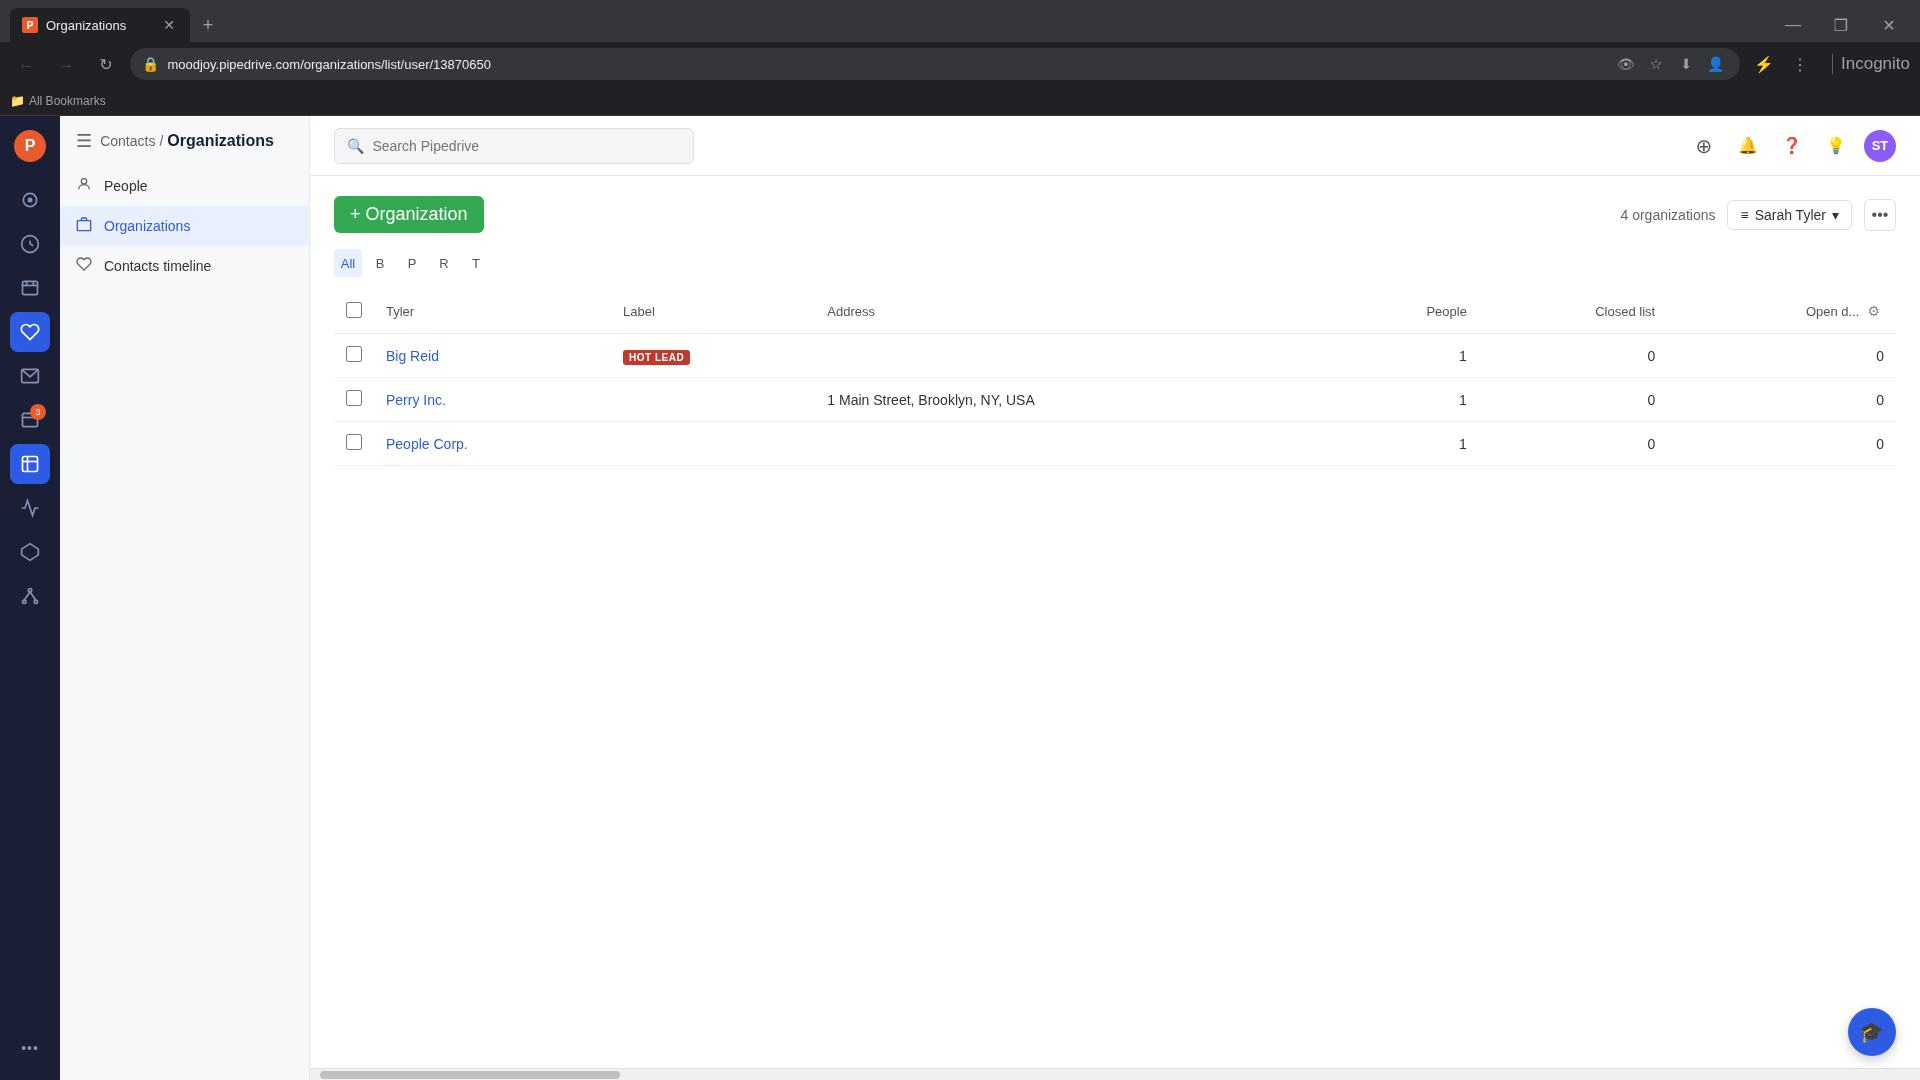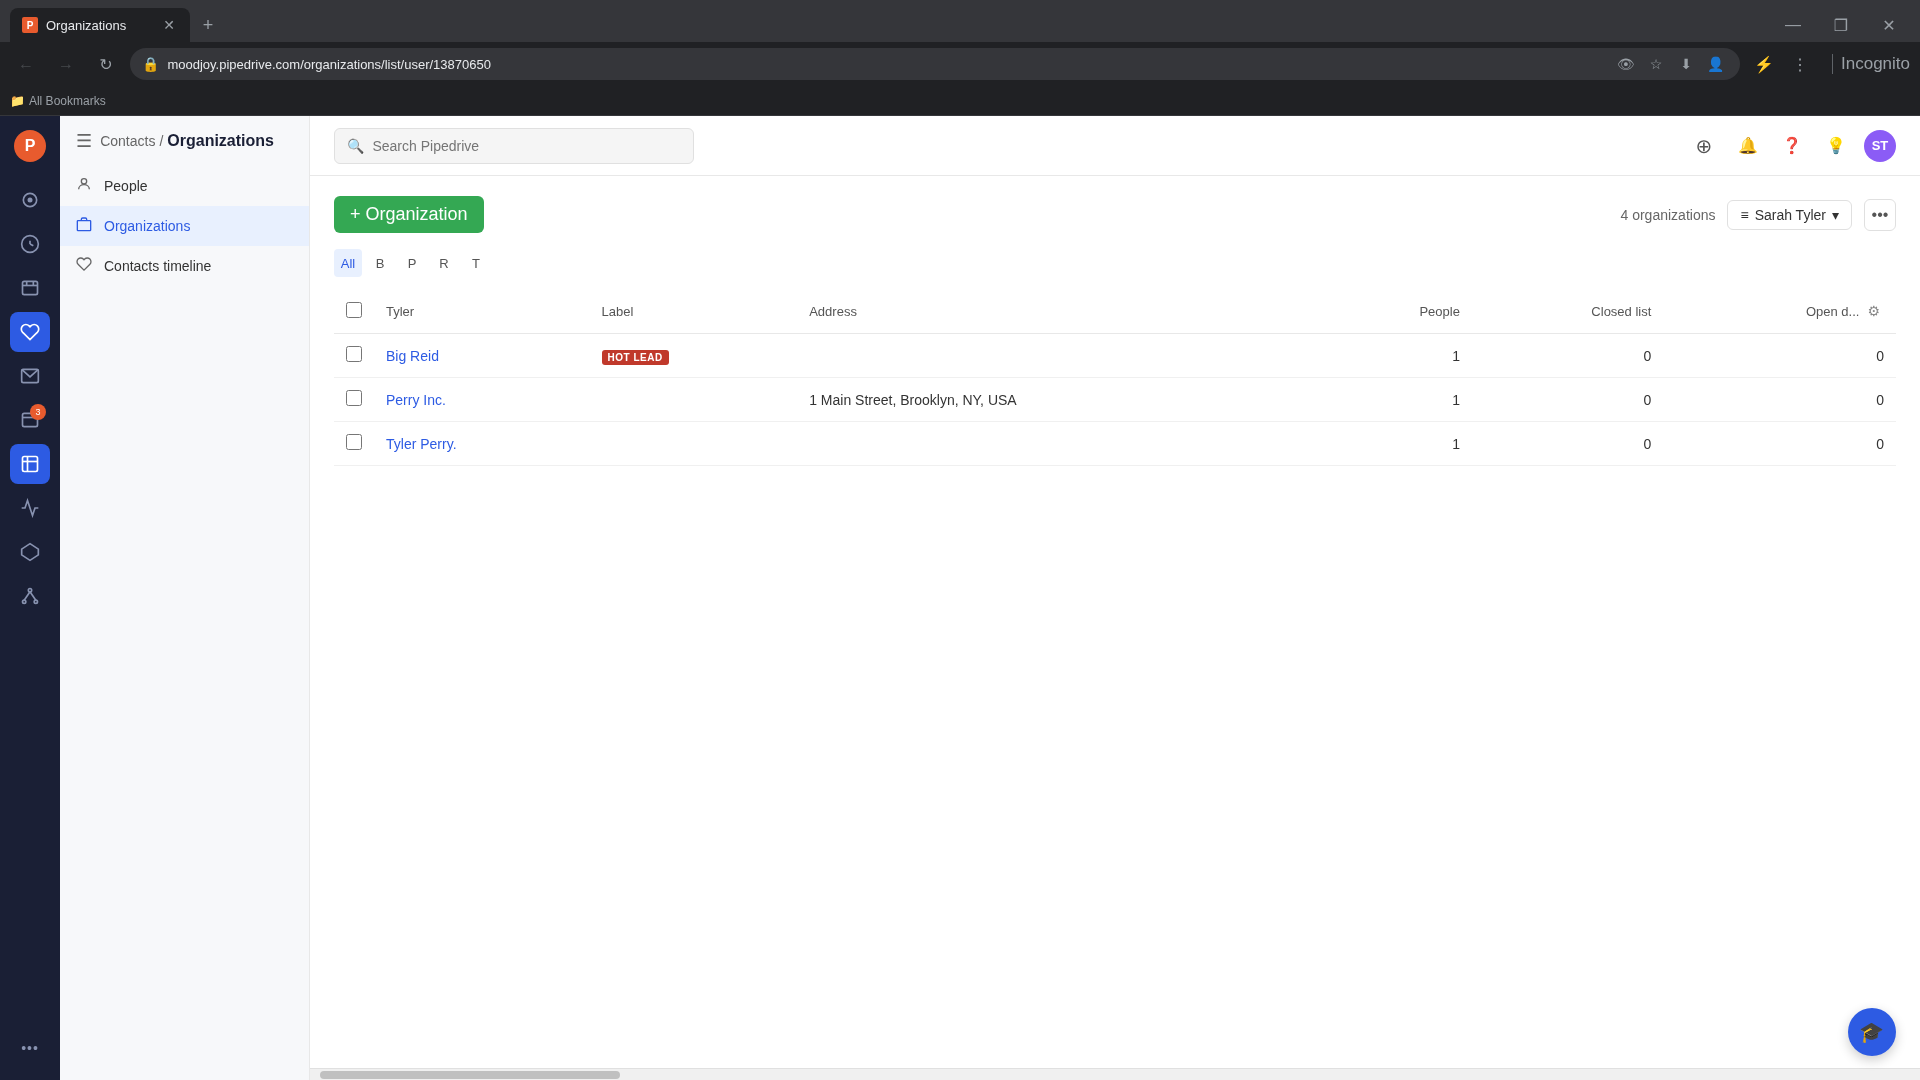"Tyler Perry." span.org-name { text: Tyler Perry -> People Corp }
